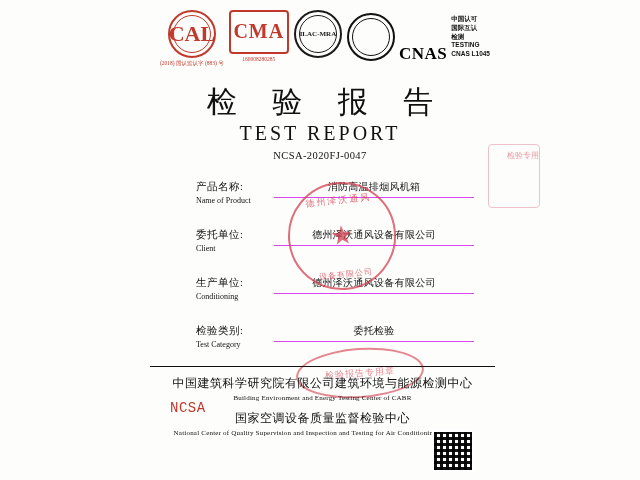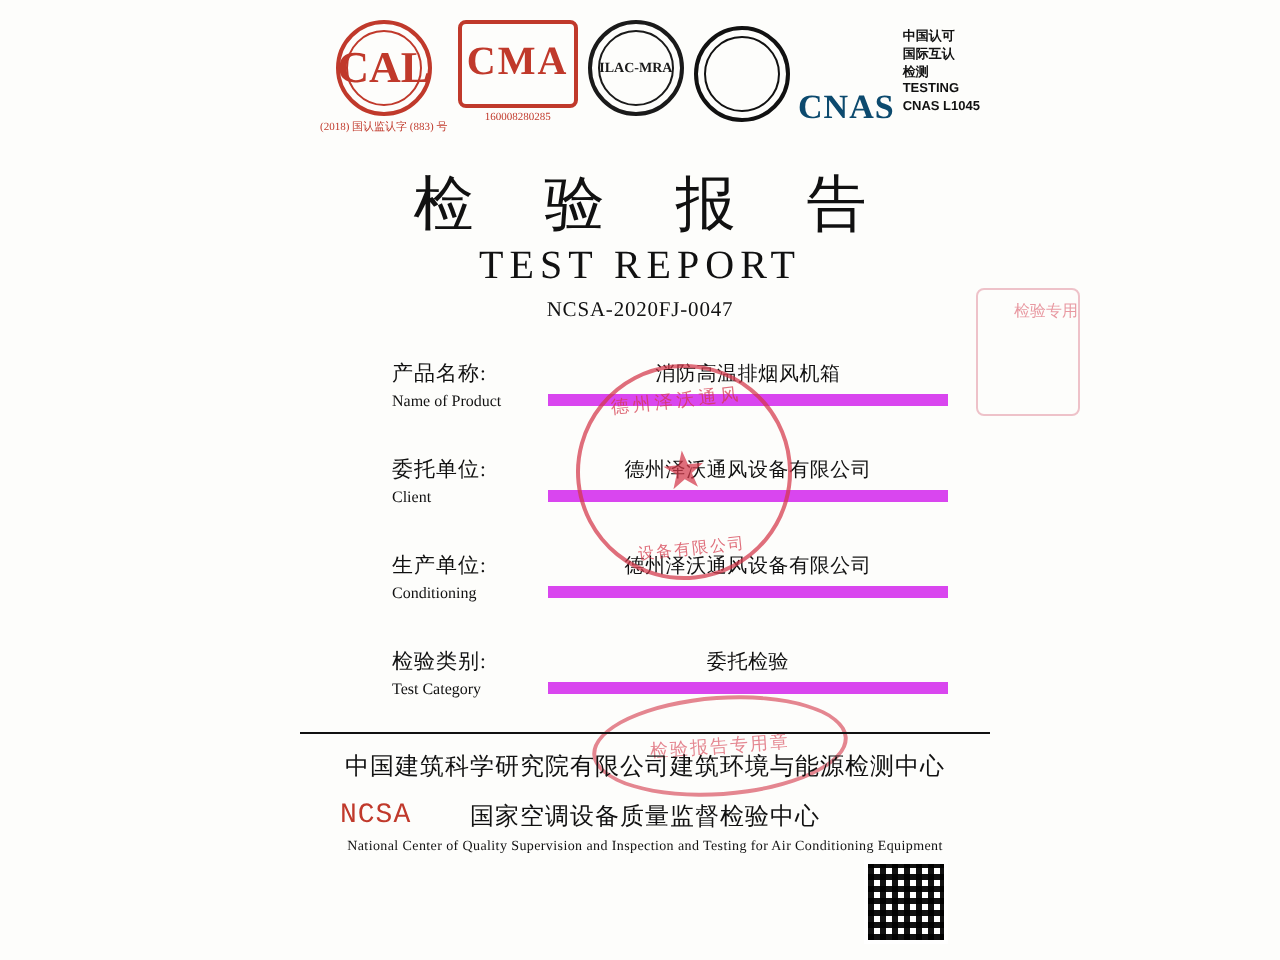"CNAS" .cnas-text { color: #0c4a6e -> #000000 }
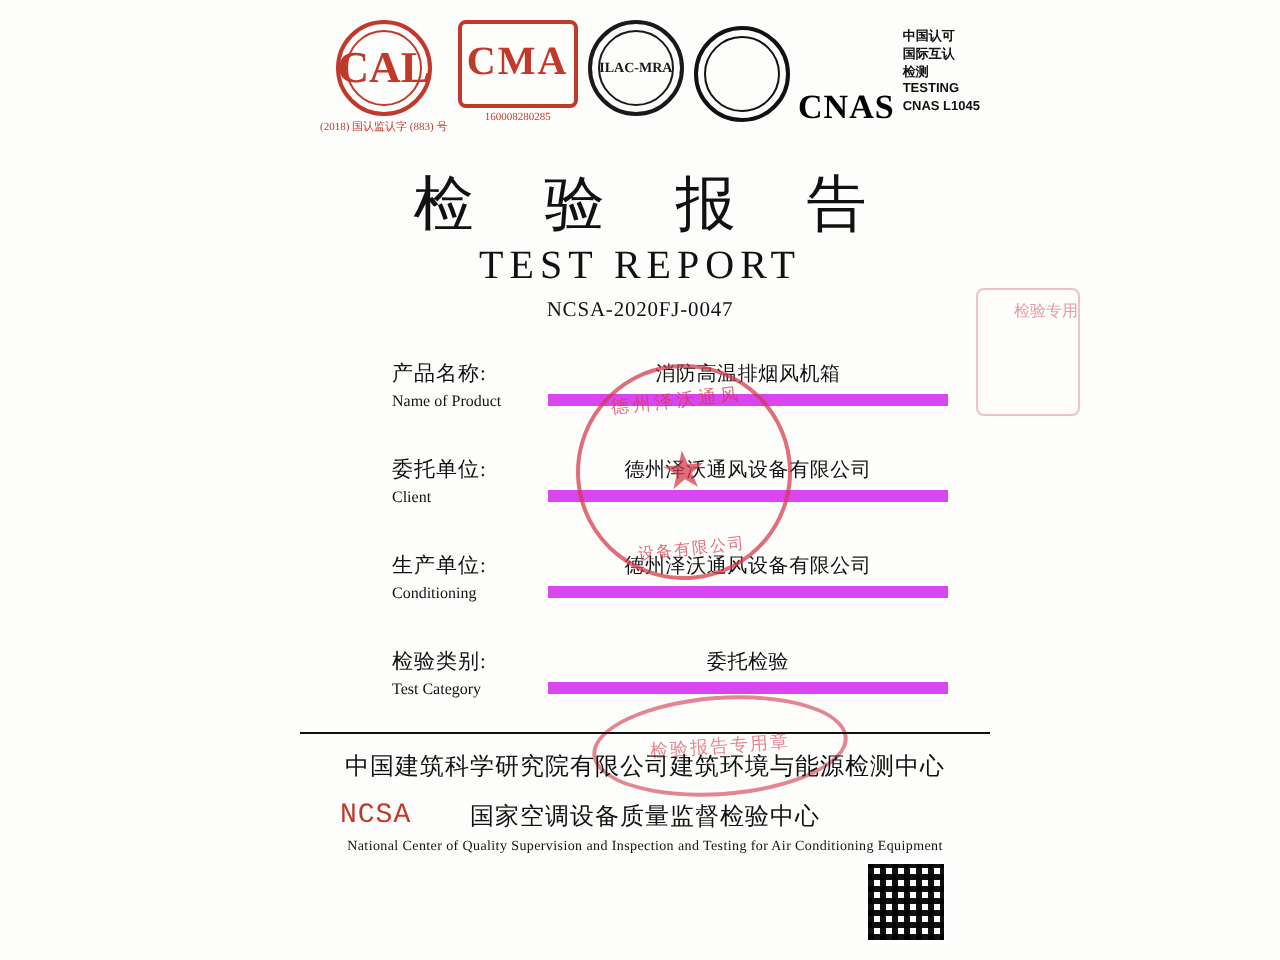"消防高温排烟风机箱" .field-value { border-bottom: 6px solid #d946ef -> 1px solid #d946ef }
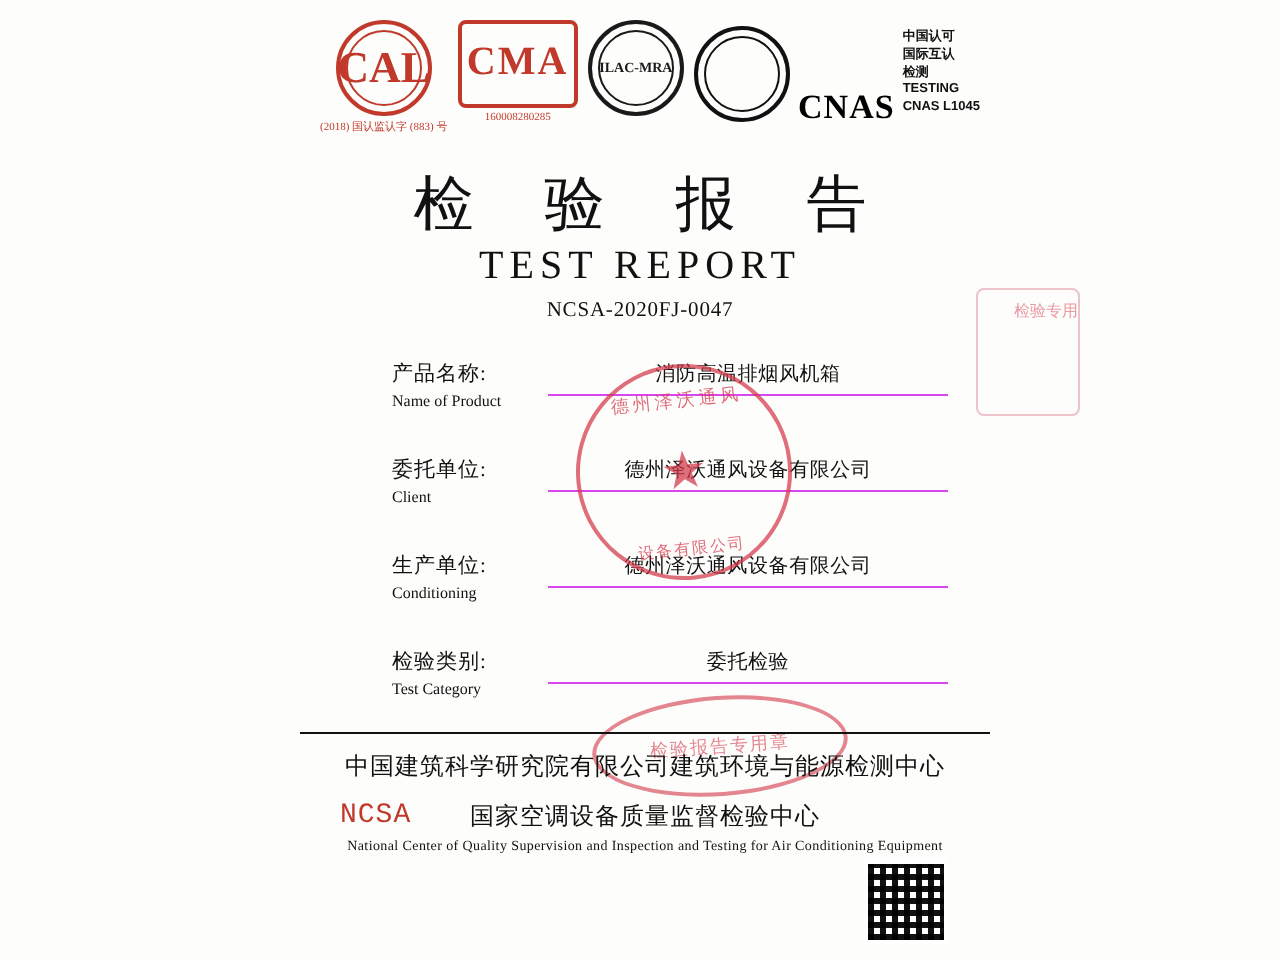"Building Environment and Energy Testing" div.footer-en { html: none -> <div>Building Environment and Energy Testing Center of CABR</div> }
